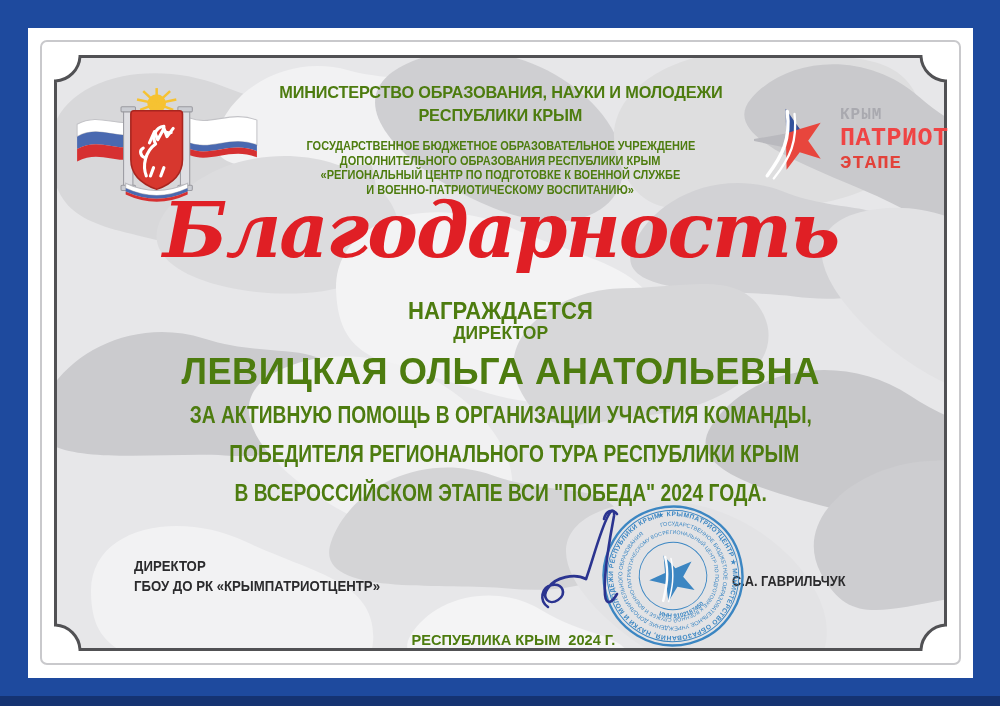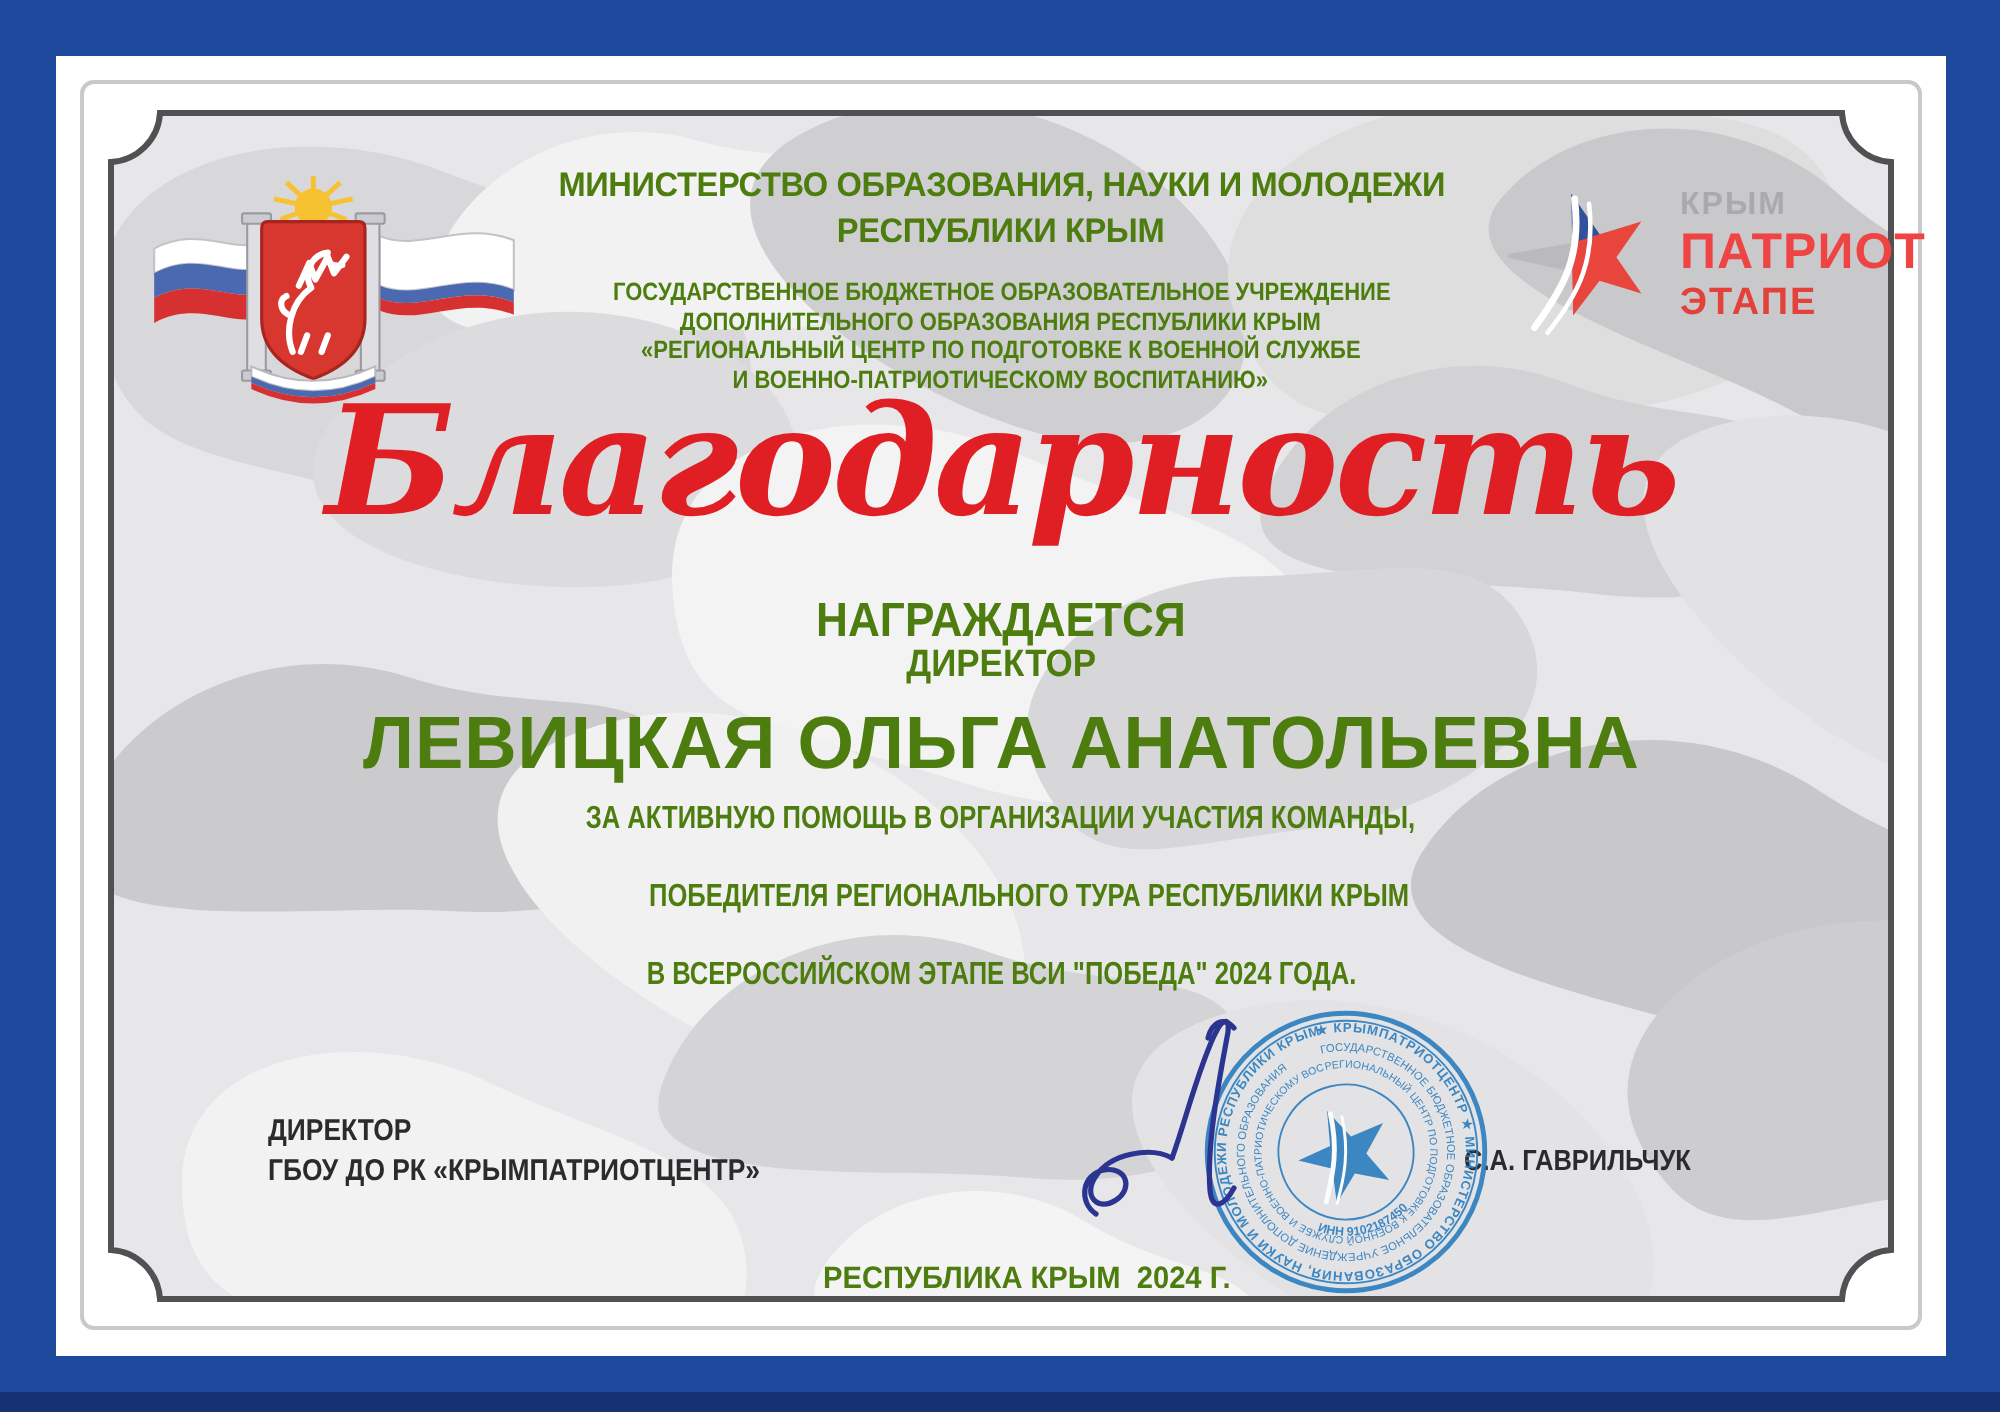"КРЫМ" .plogo { font-family: none -> Liberation Mono, monospace; top: 28px -> 40px }
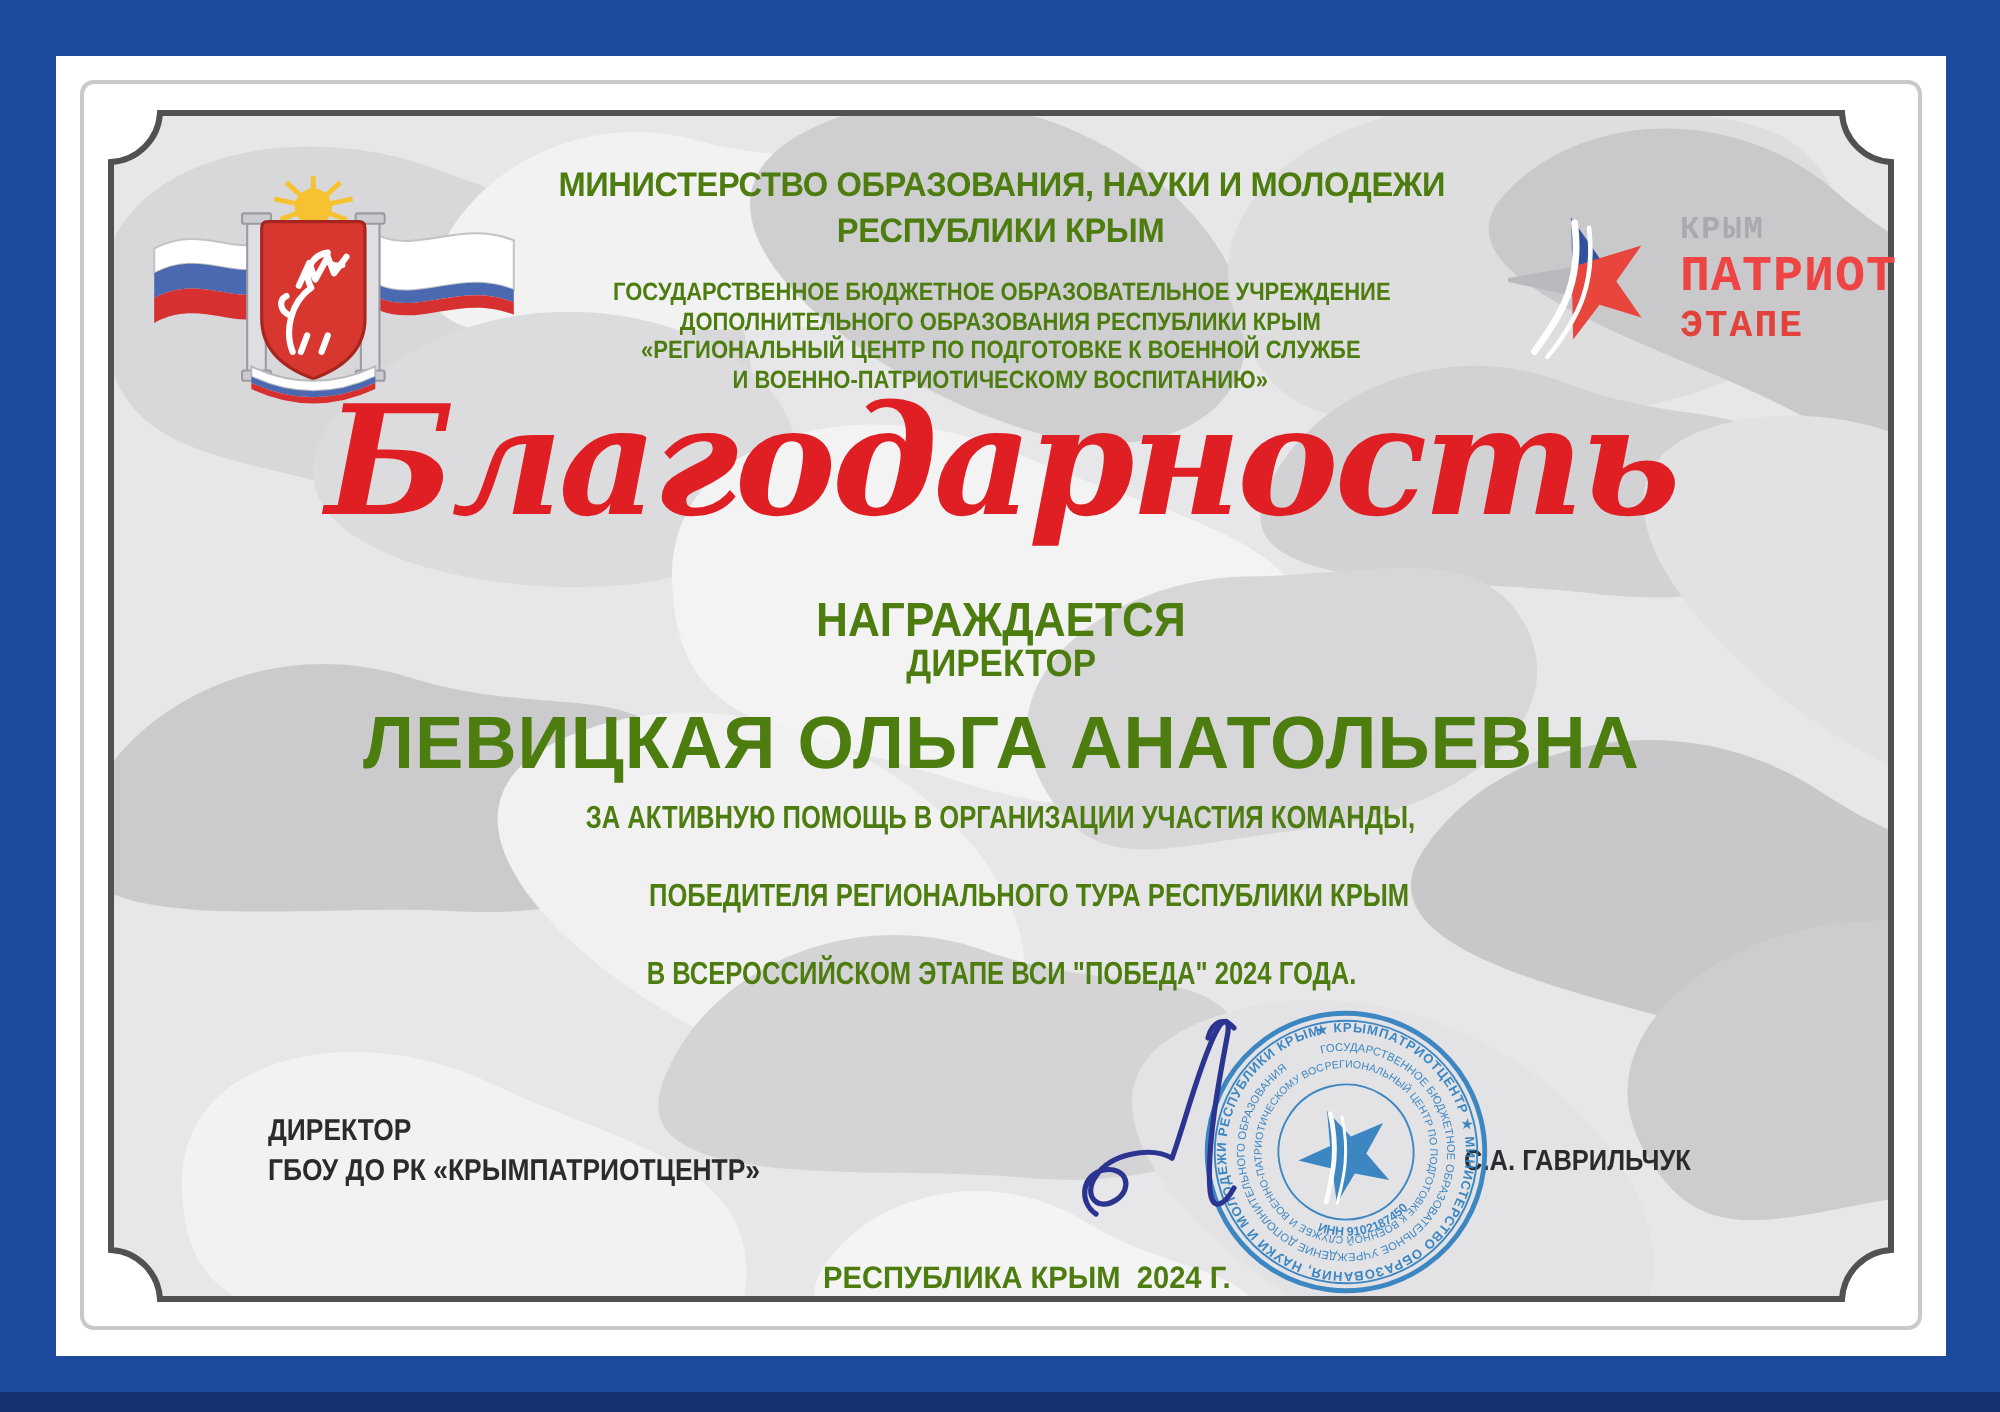"ЗА АКТИВНУЮ ПОМОЩЬ В ОРГАНИЗАЦИИ" .reason { font-size: 16px -> 24px }
